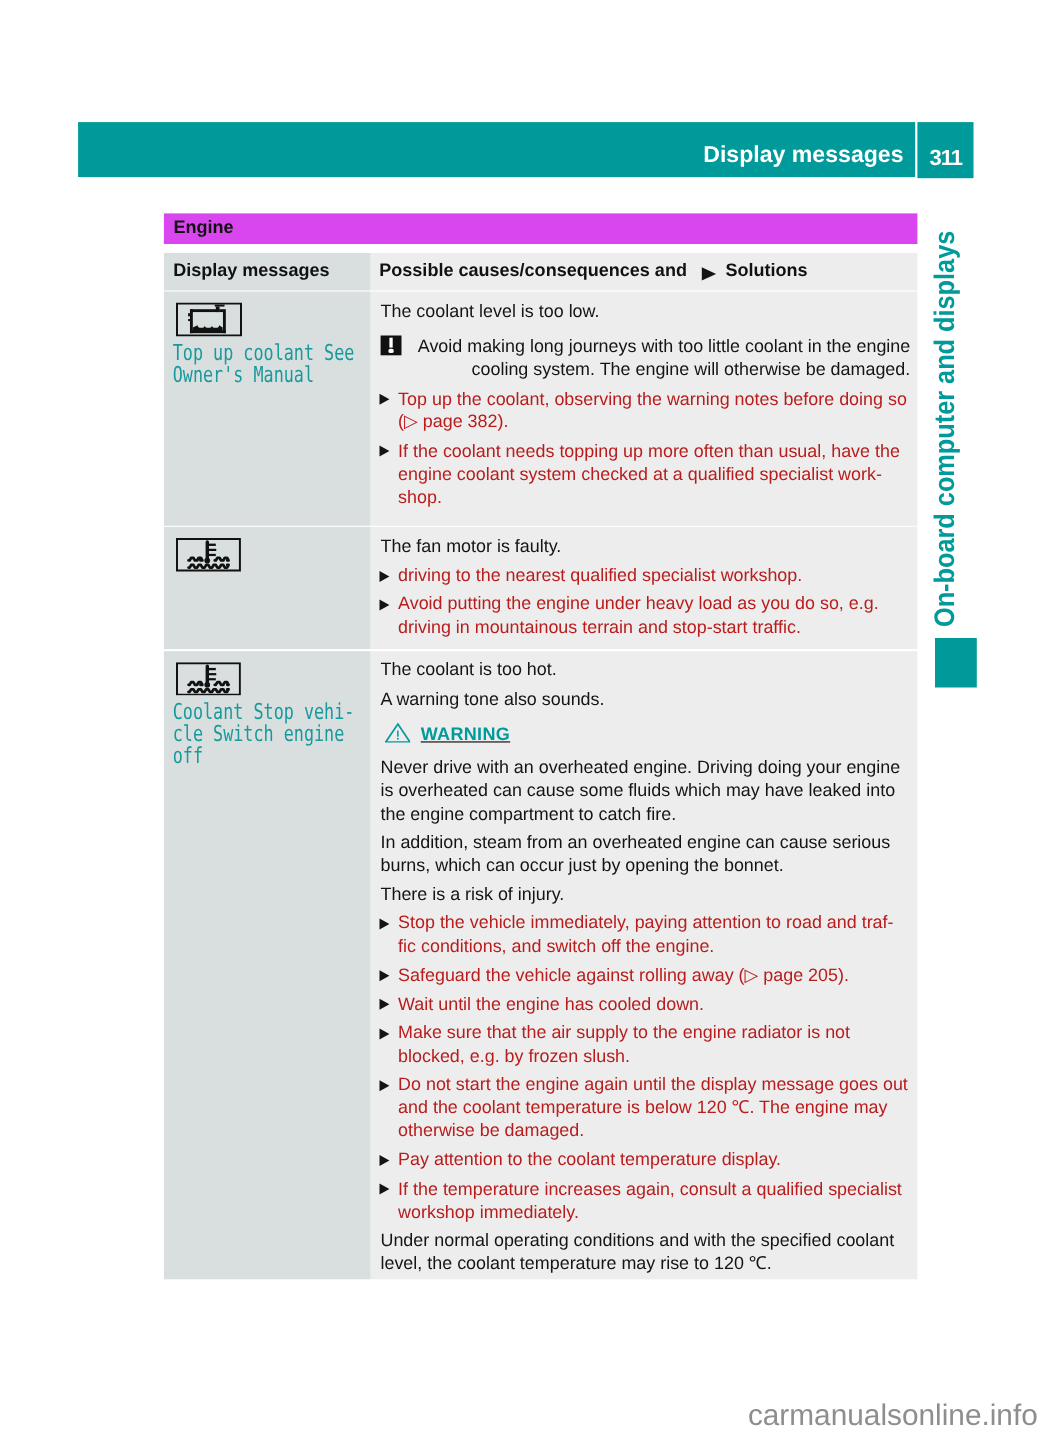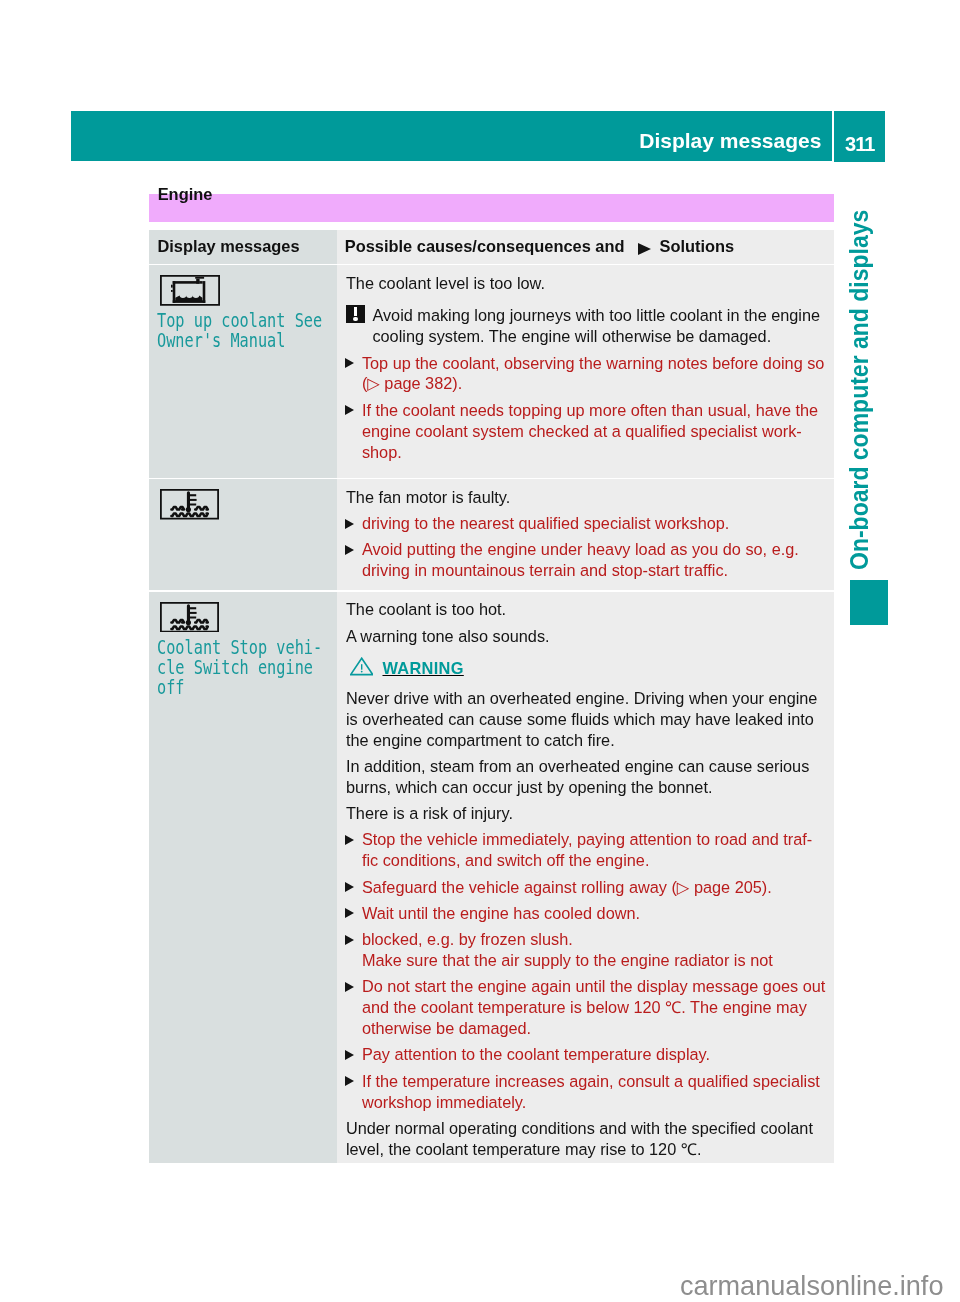"Engine" .sec-title { background: #f0abfc -> #d946ef; padding-bottom: 19px -> 6px }
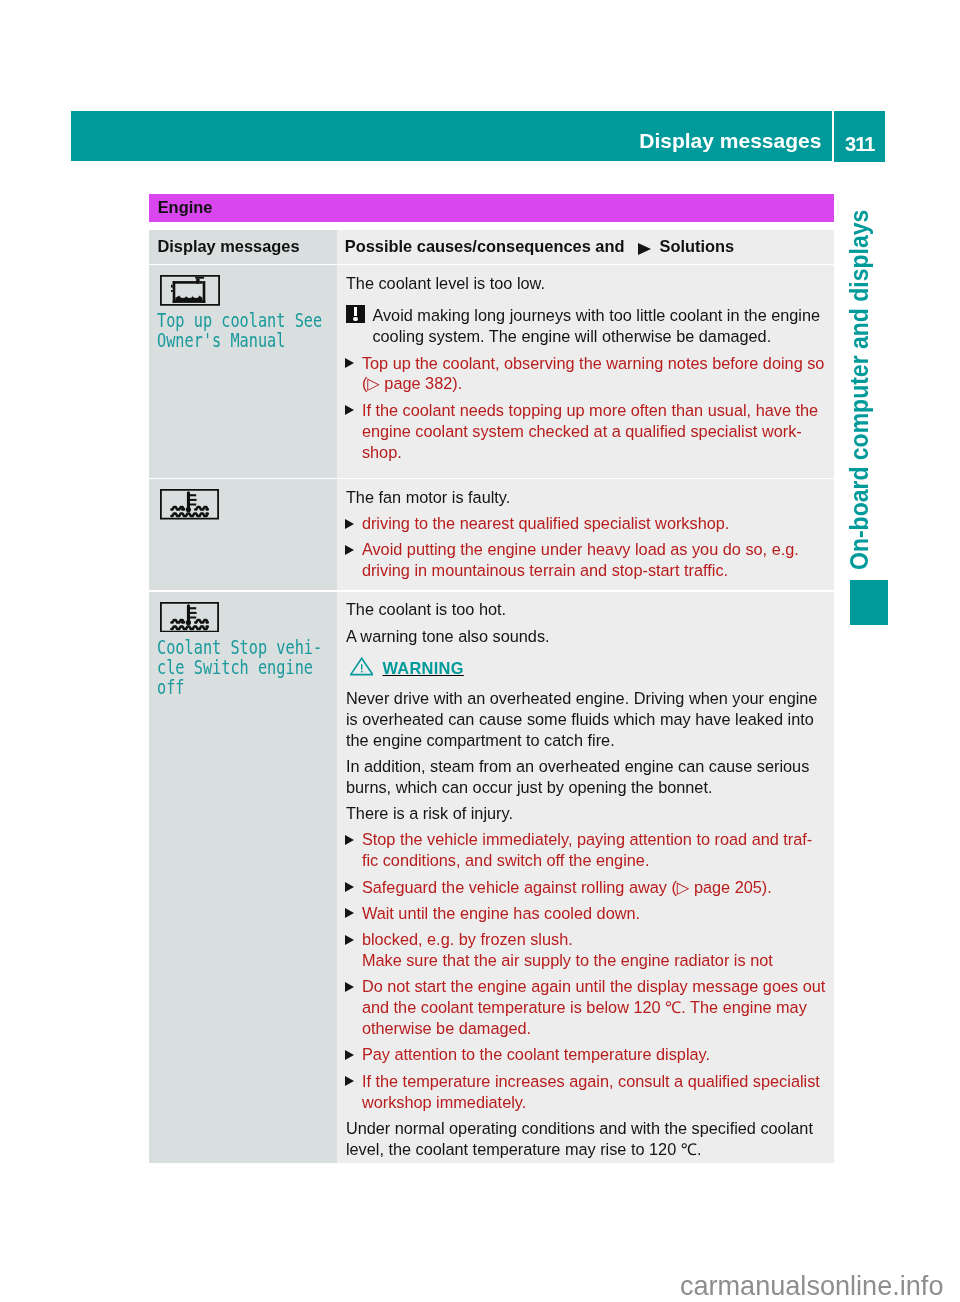"Avoid making long journeys with" .note { text-align: none -> right }
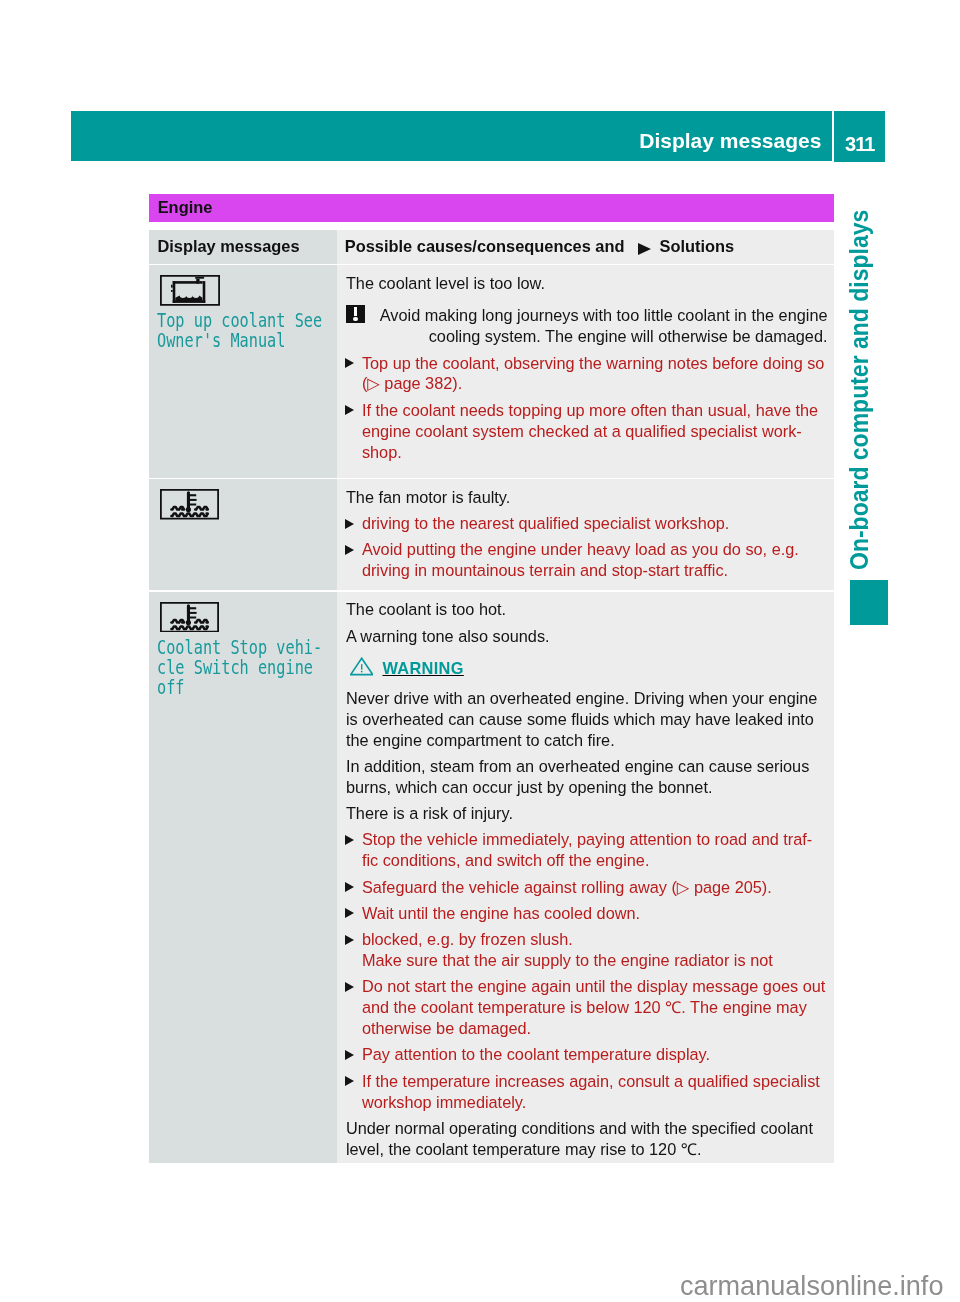"Never drive with an overheated" span.ln { text: when -> doing }
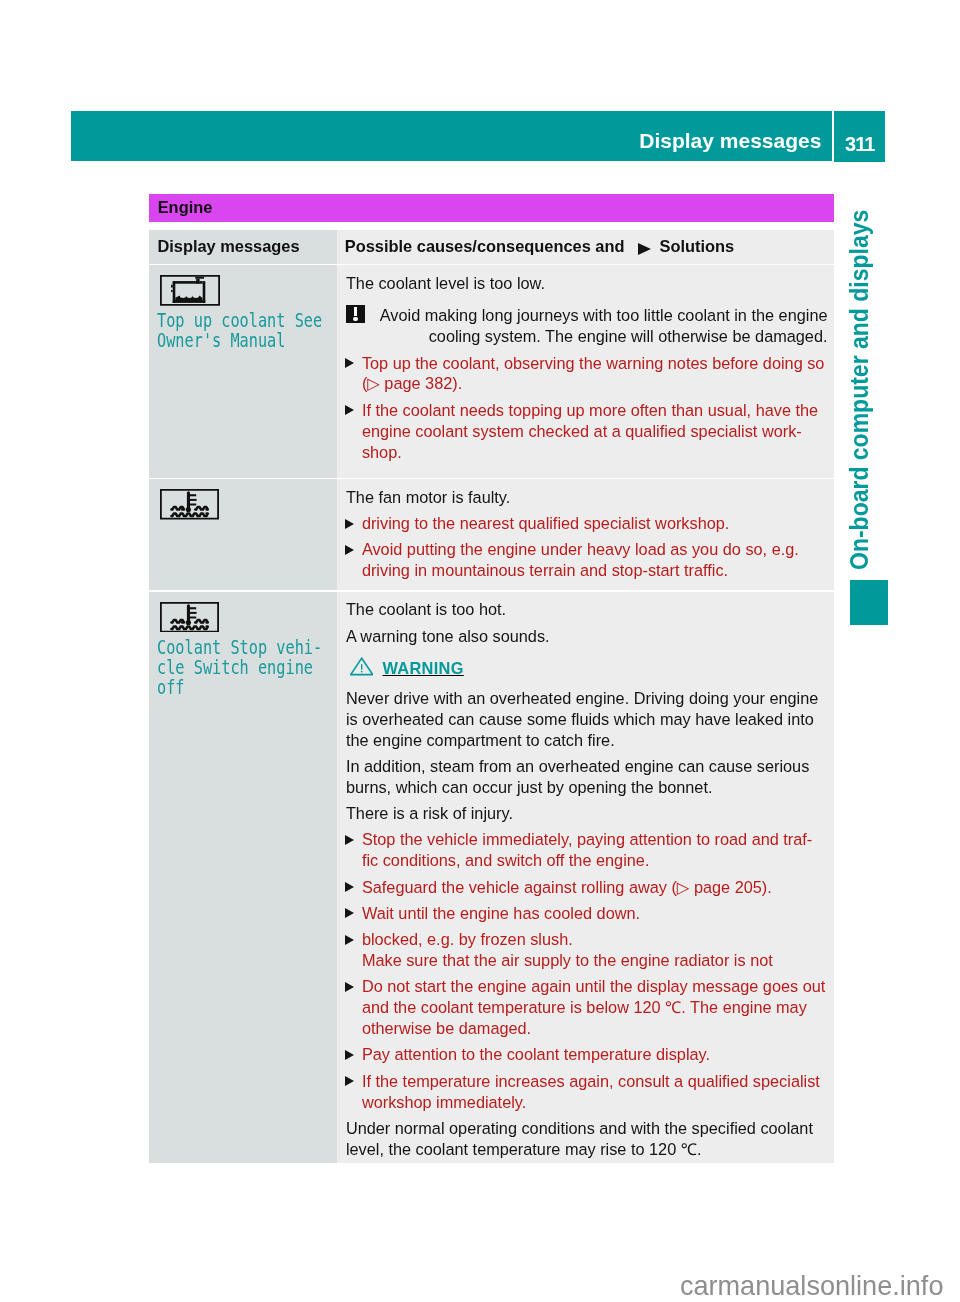"blocked, e.g. by frozen slush." span.ln { order: before "Make sure that the air" -> after "Make sure that the air" }
